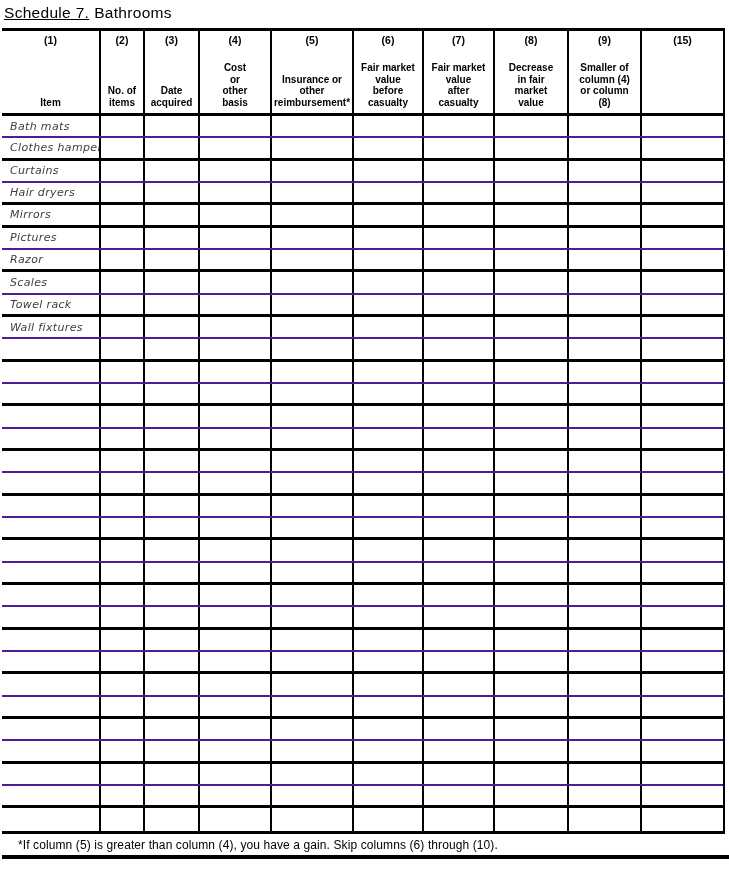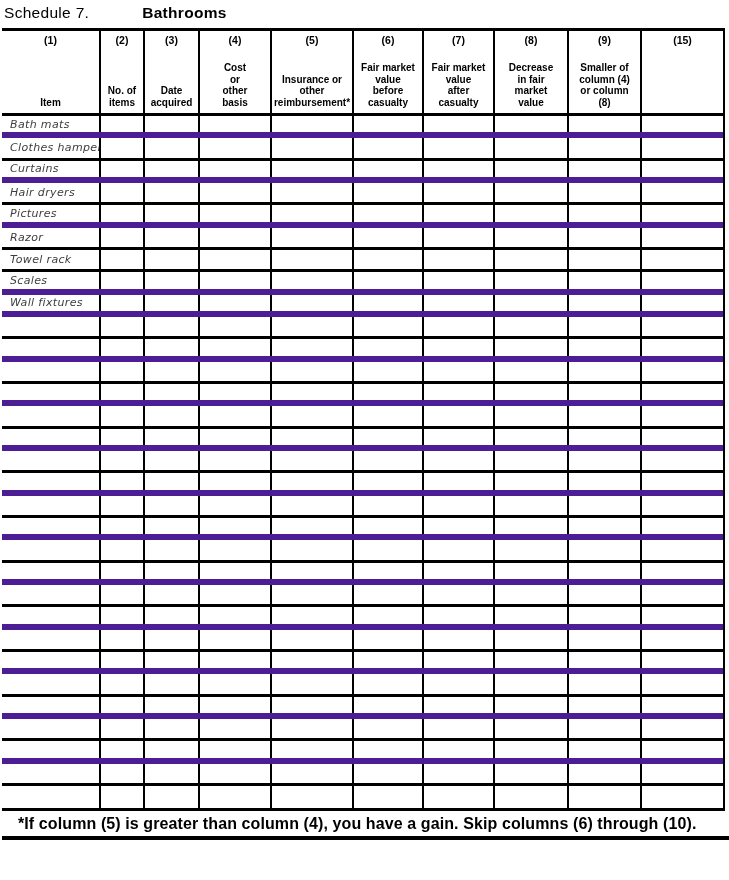"Schedule 7." .title-line .t-prefix { text-decoration: none -> underline }
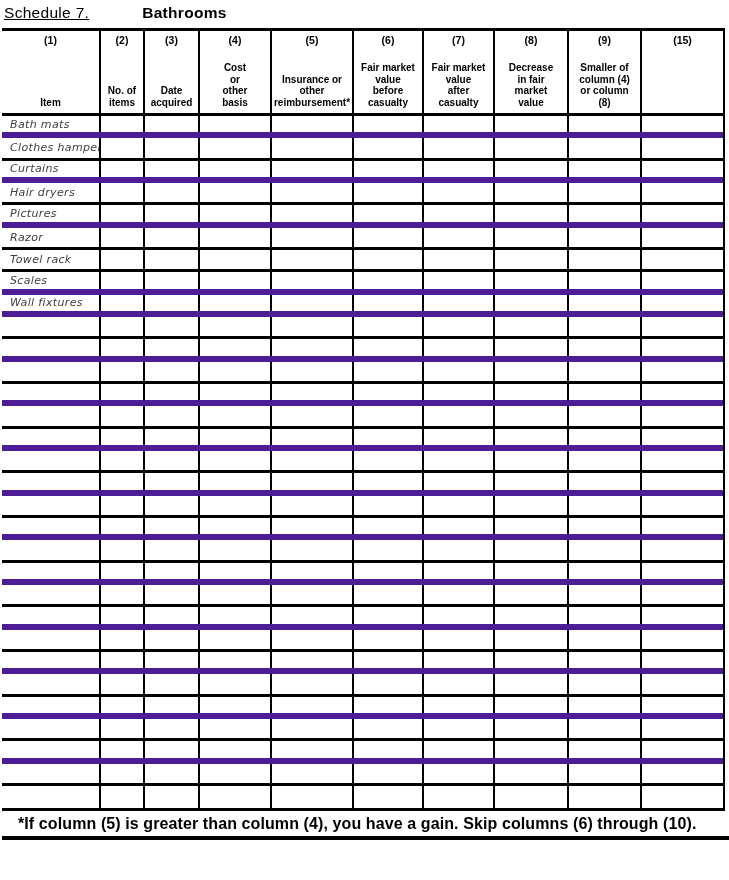"Bathrooms" .title-line .t-name { font-weight: bold -> normal; margin-left: 48px -> none }
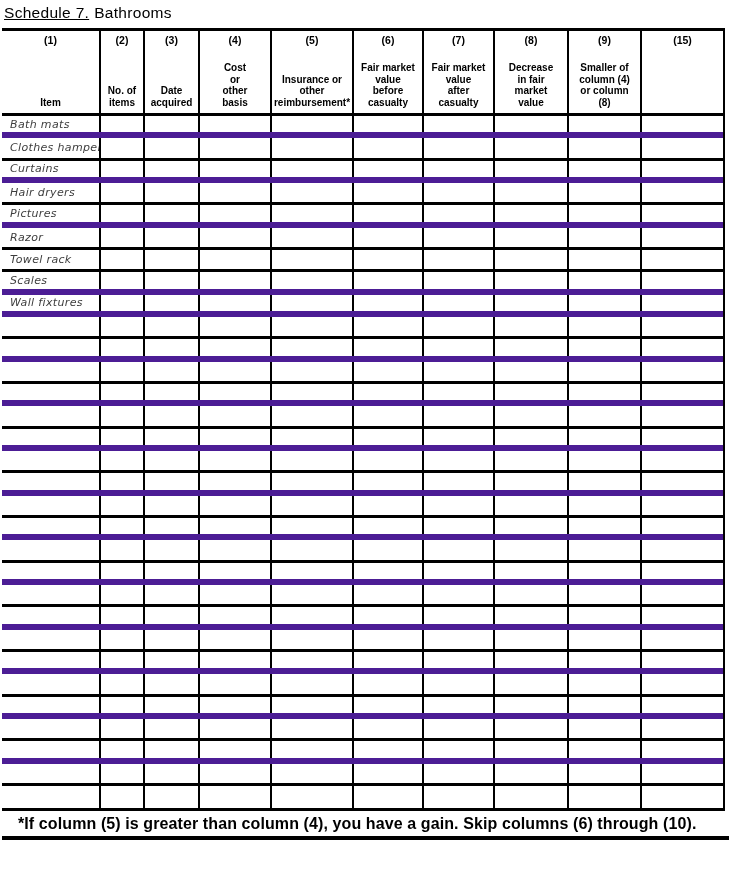"Bath mats" .row { border-bottom: 6px solid #4c1d95 -> 2px solid #4c1d95 }
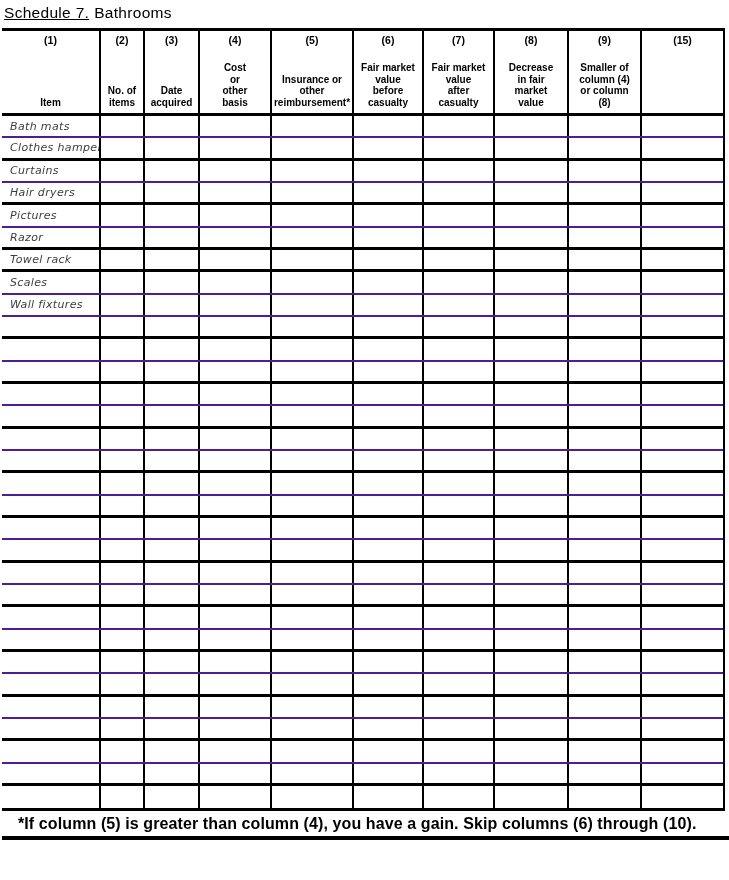"Mirrors" div.row { html: none -> <div> <div>Mirrors</div> <div></div> <div></div> <div></div> <div></div> <div></div> <div></div> <div></div> <div></div> <div></div> </div> }
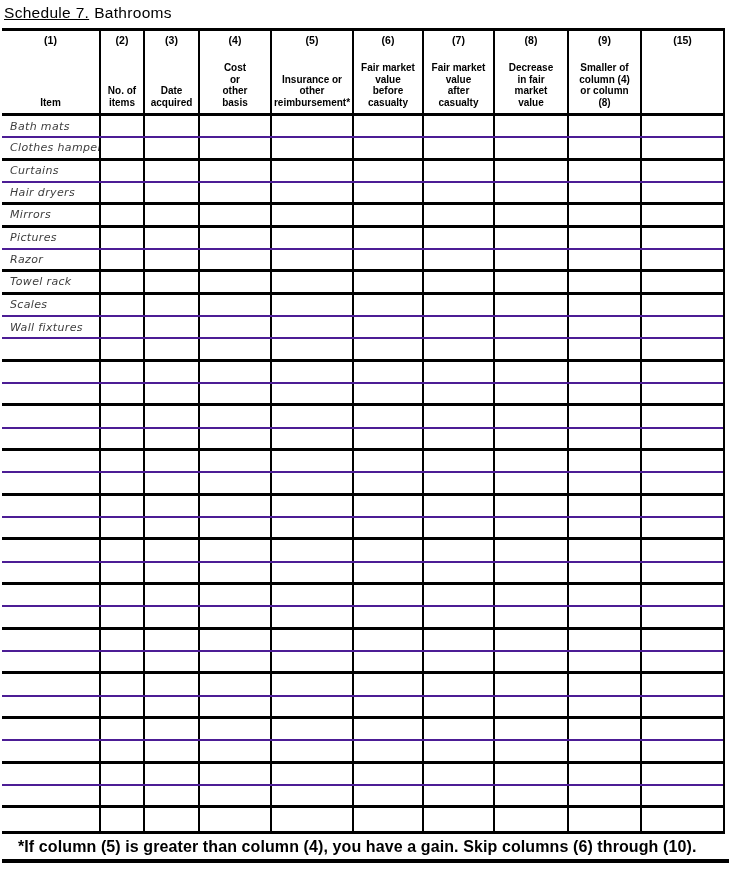"Towel rack" div.row { order: before "Scales" -> after "Scales" }
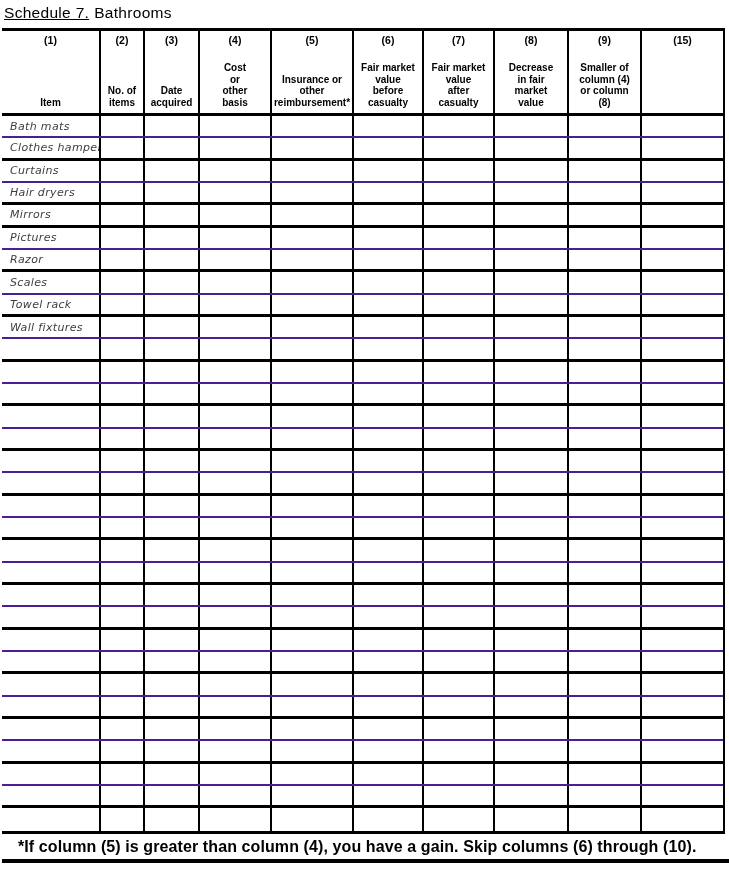"*If column (5) is greater" .footnote { font-size: 16px -> 12px; font-weight: bold -> normal }
